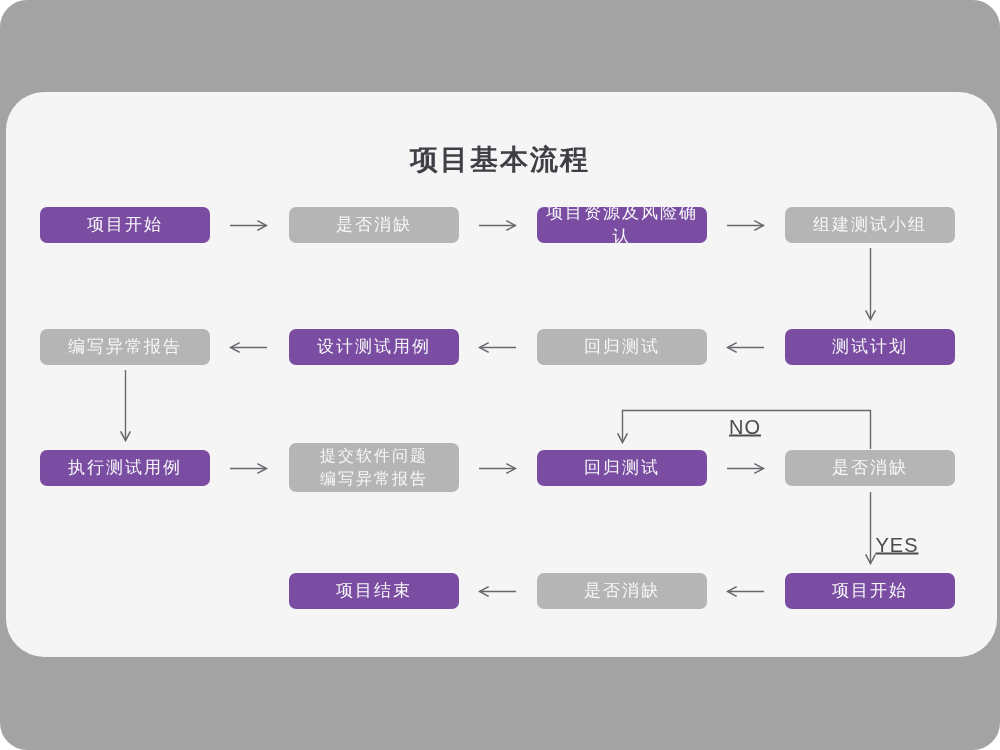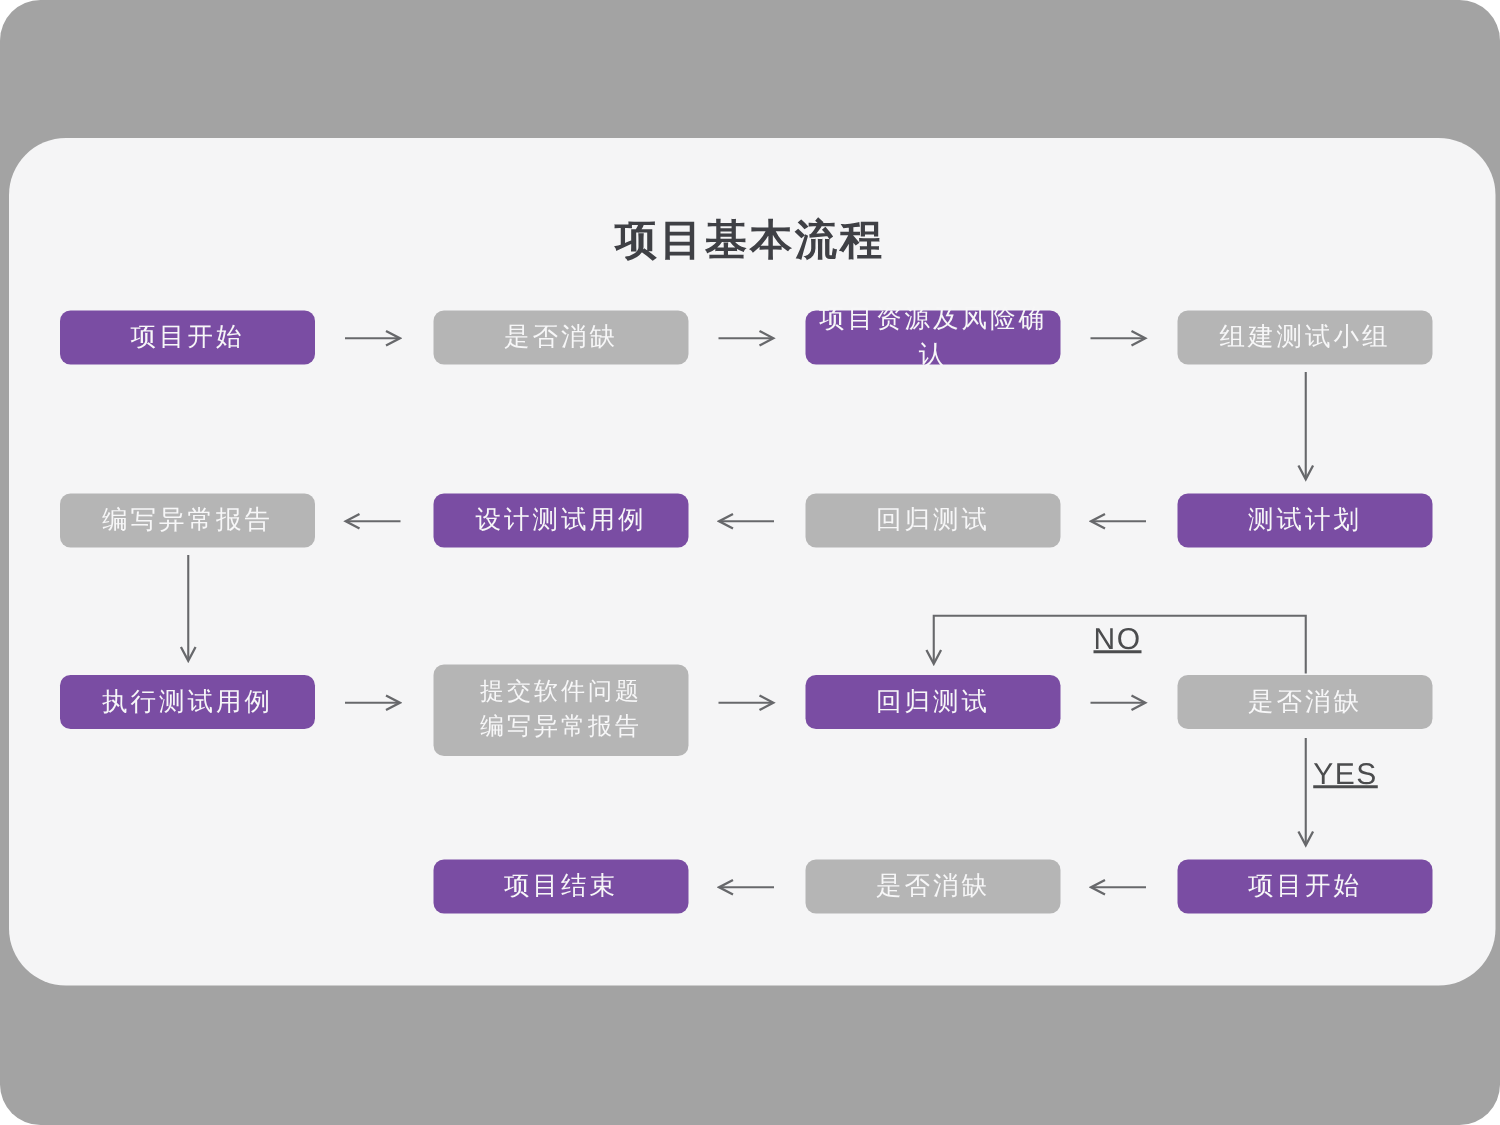"提交软件问题" .node.tall { height: 61px -> 49px }
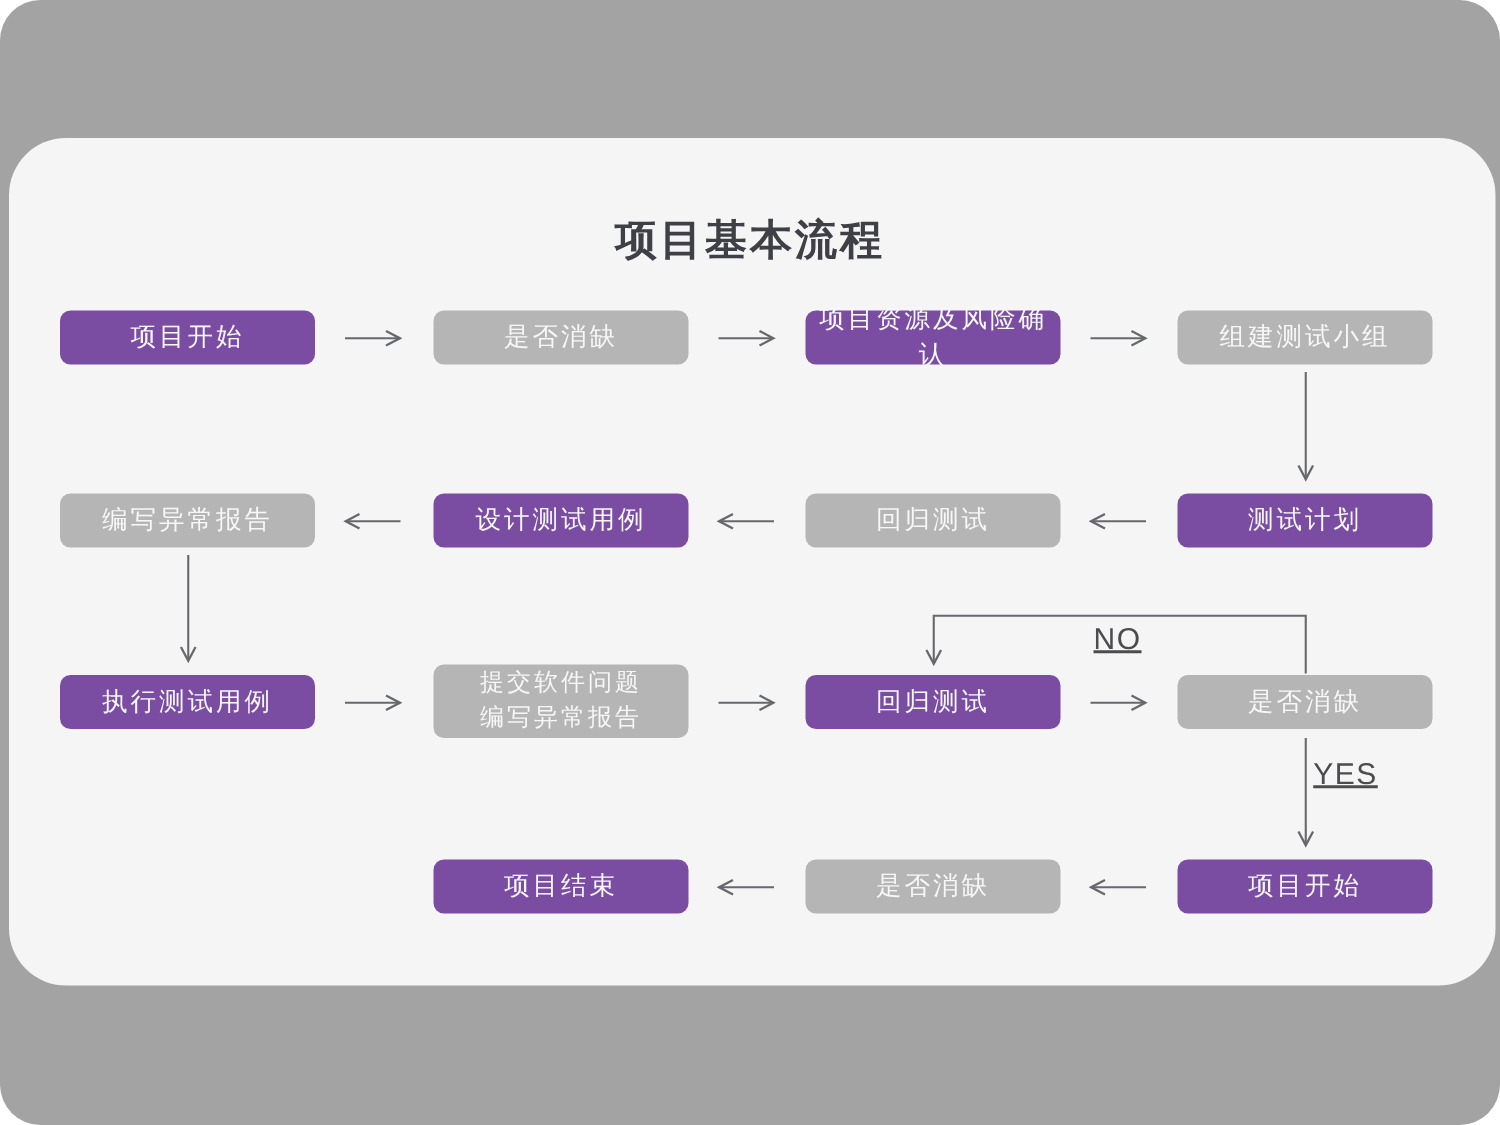"YES" div.edge-label { top: 517px -> 545px }
